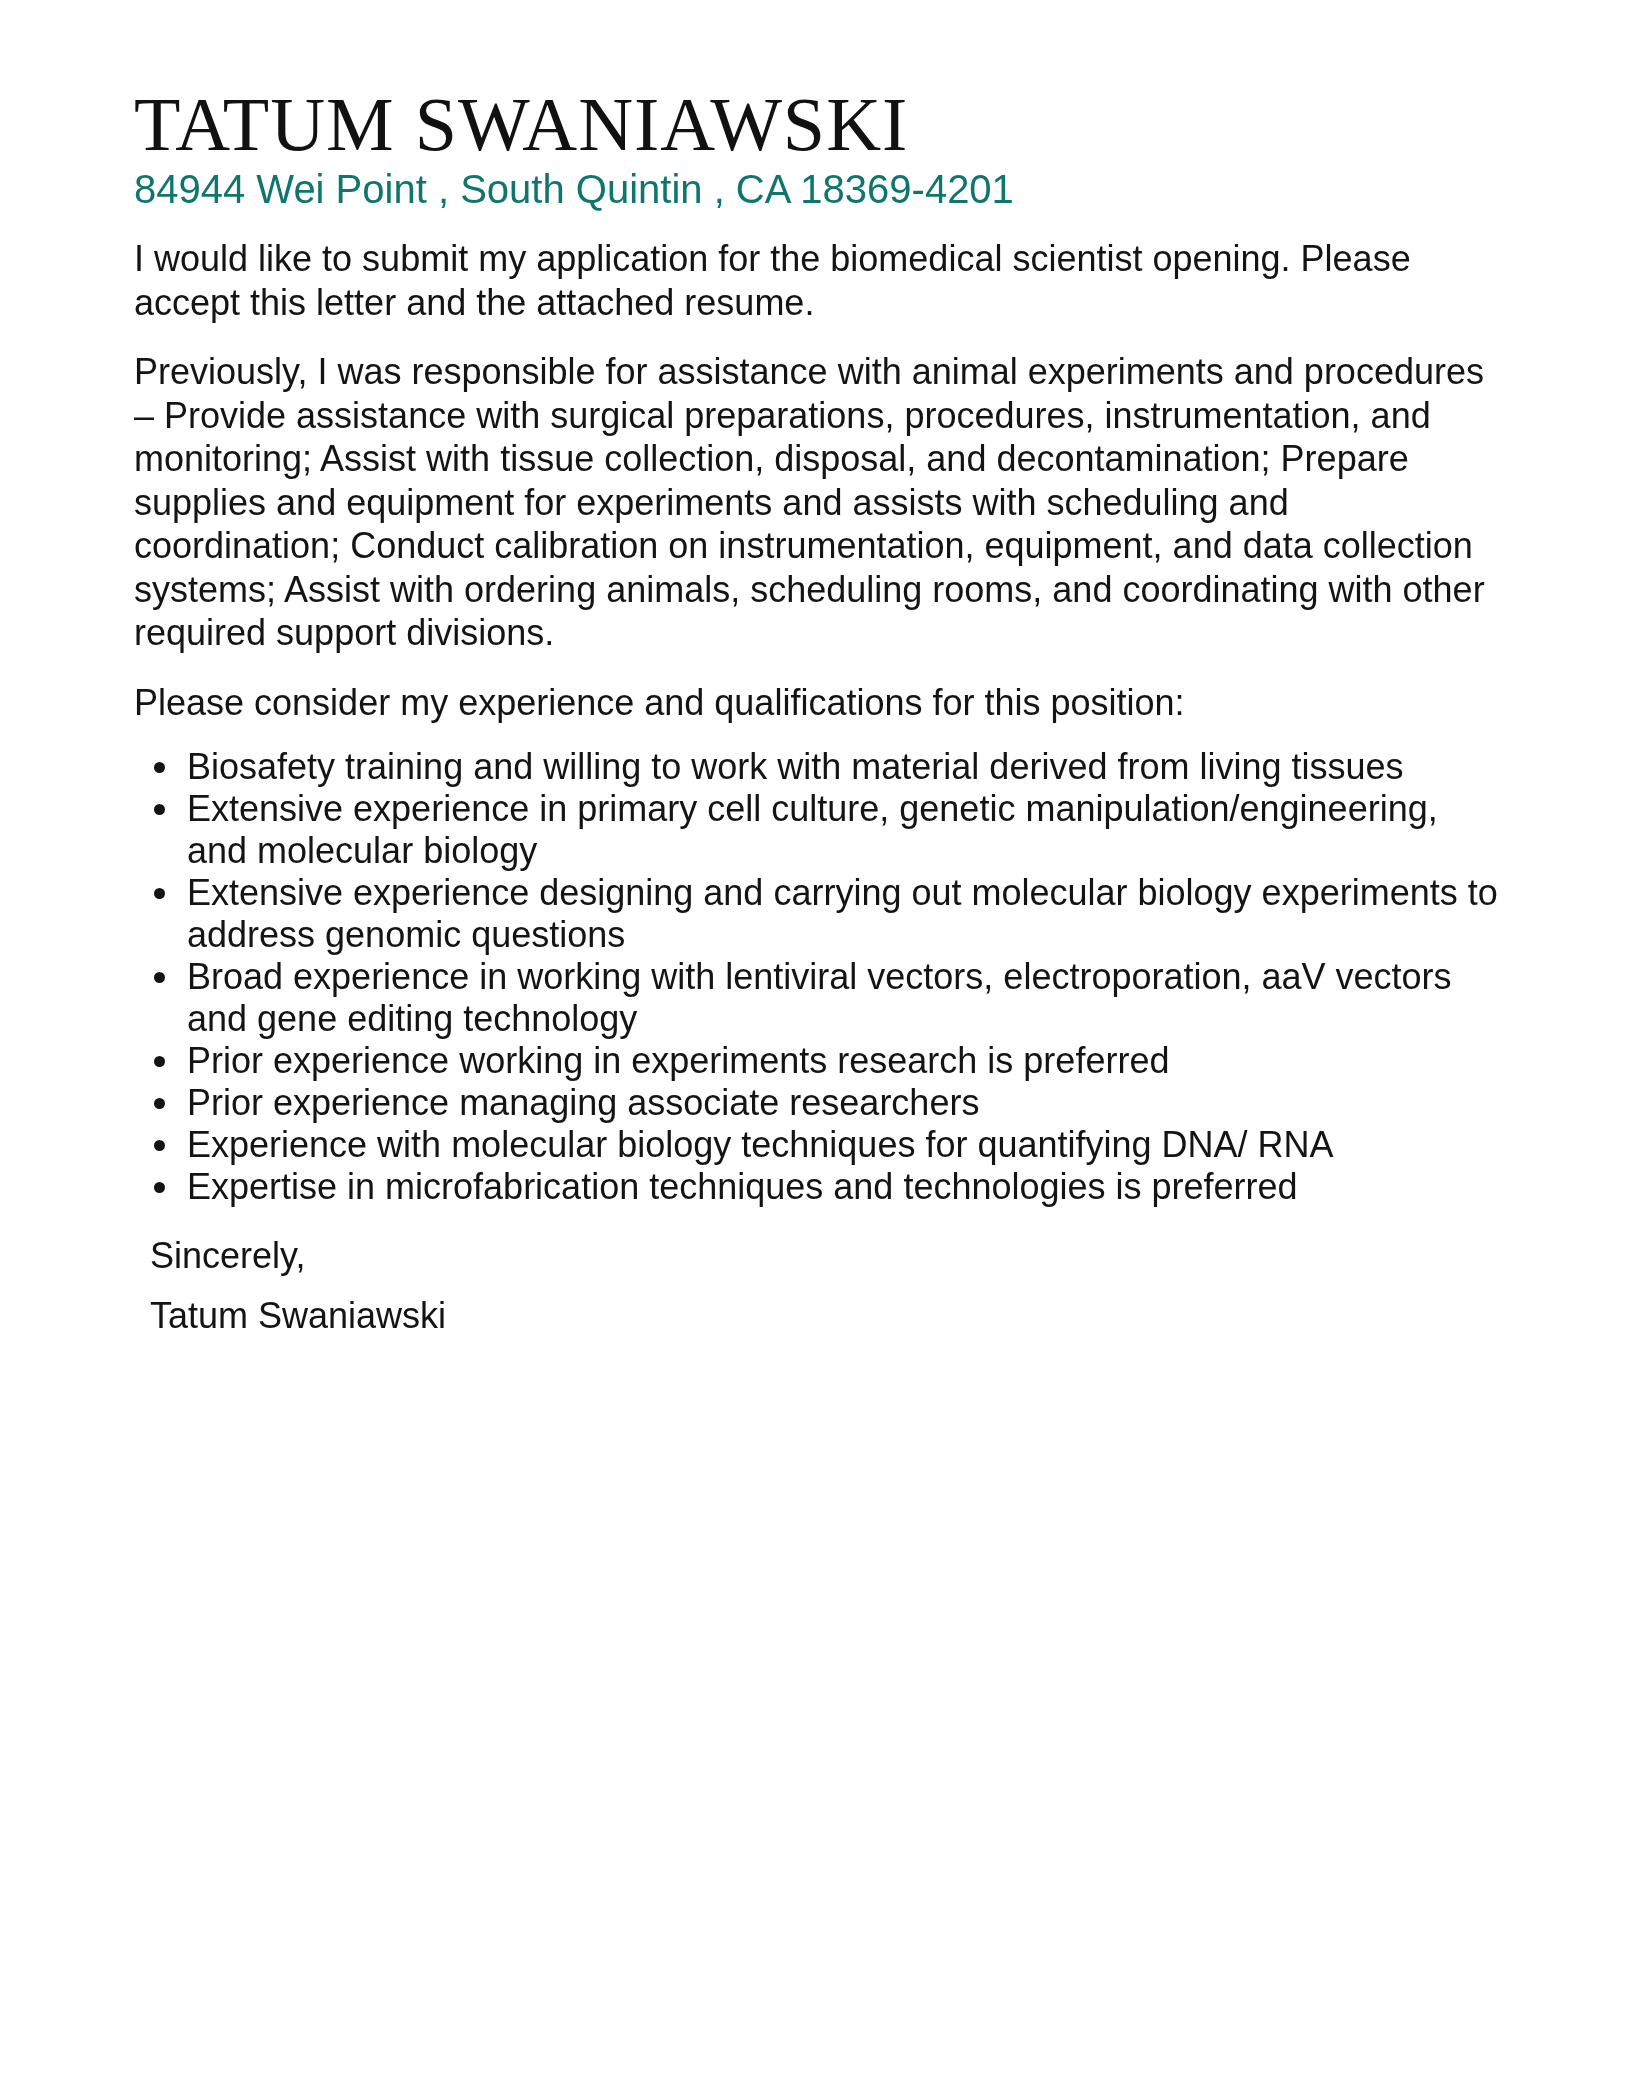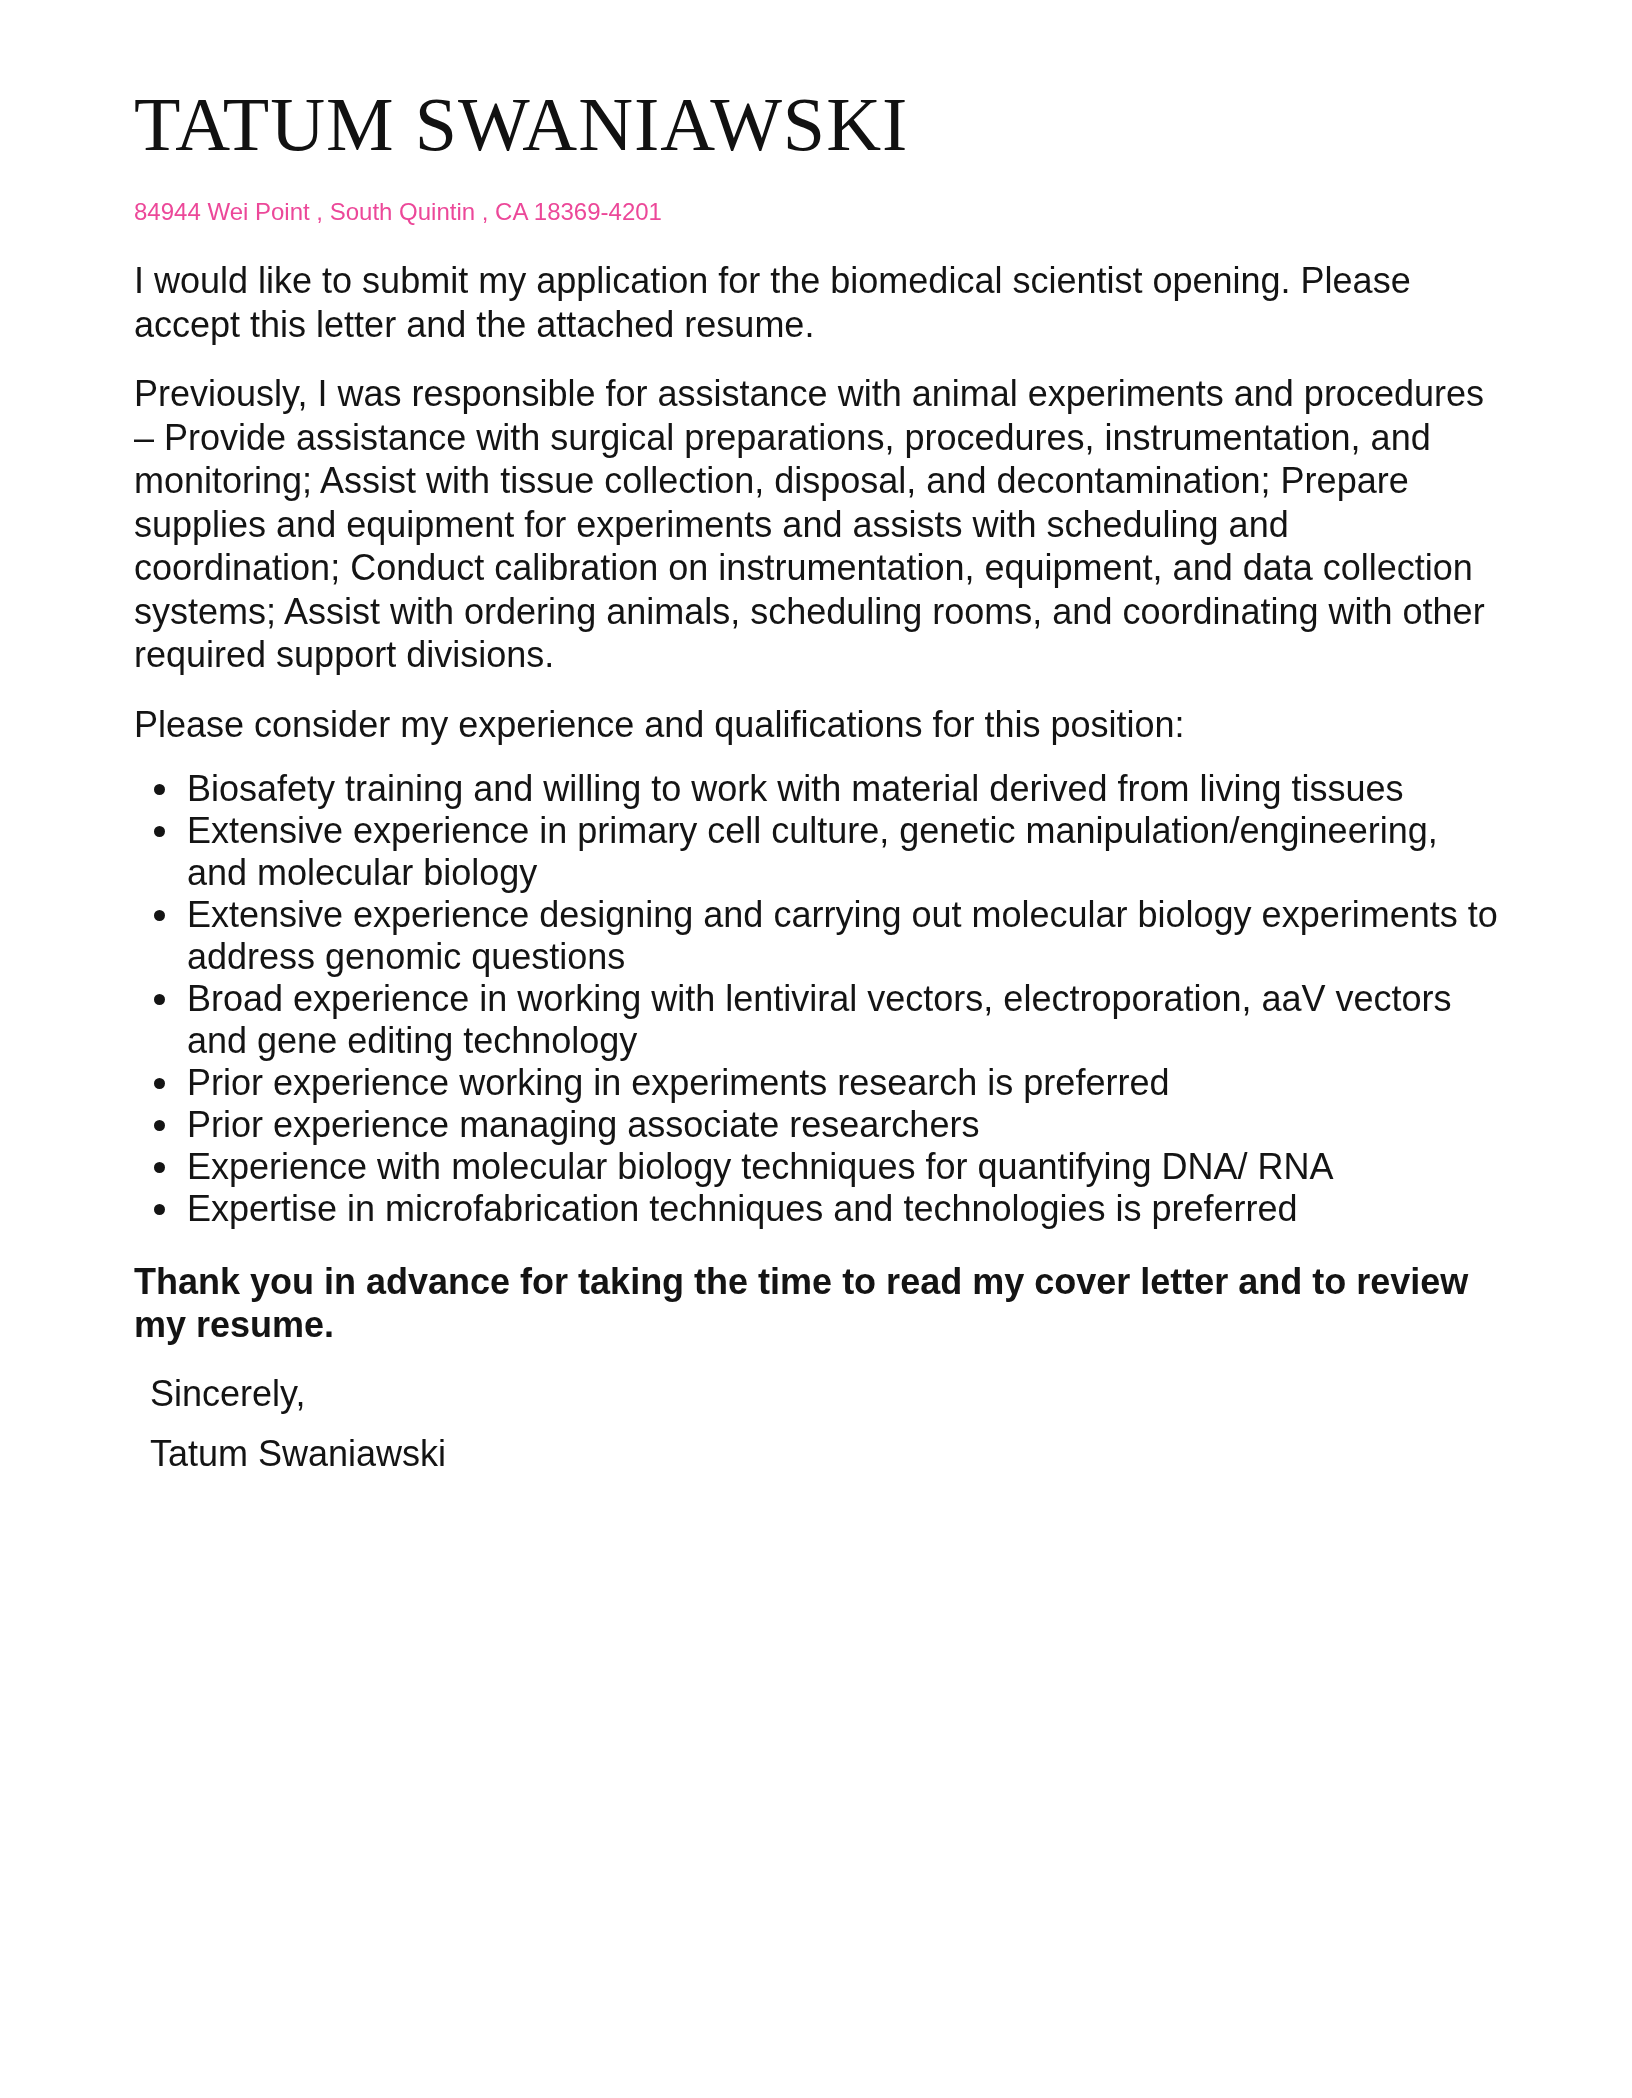"84944 Wei Point , South" .address-line { color: #ec4899 -> #0f766e; font-size: 24px -> 40px; margin-top: 22px -> none }
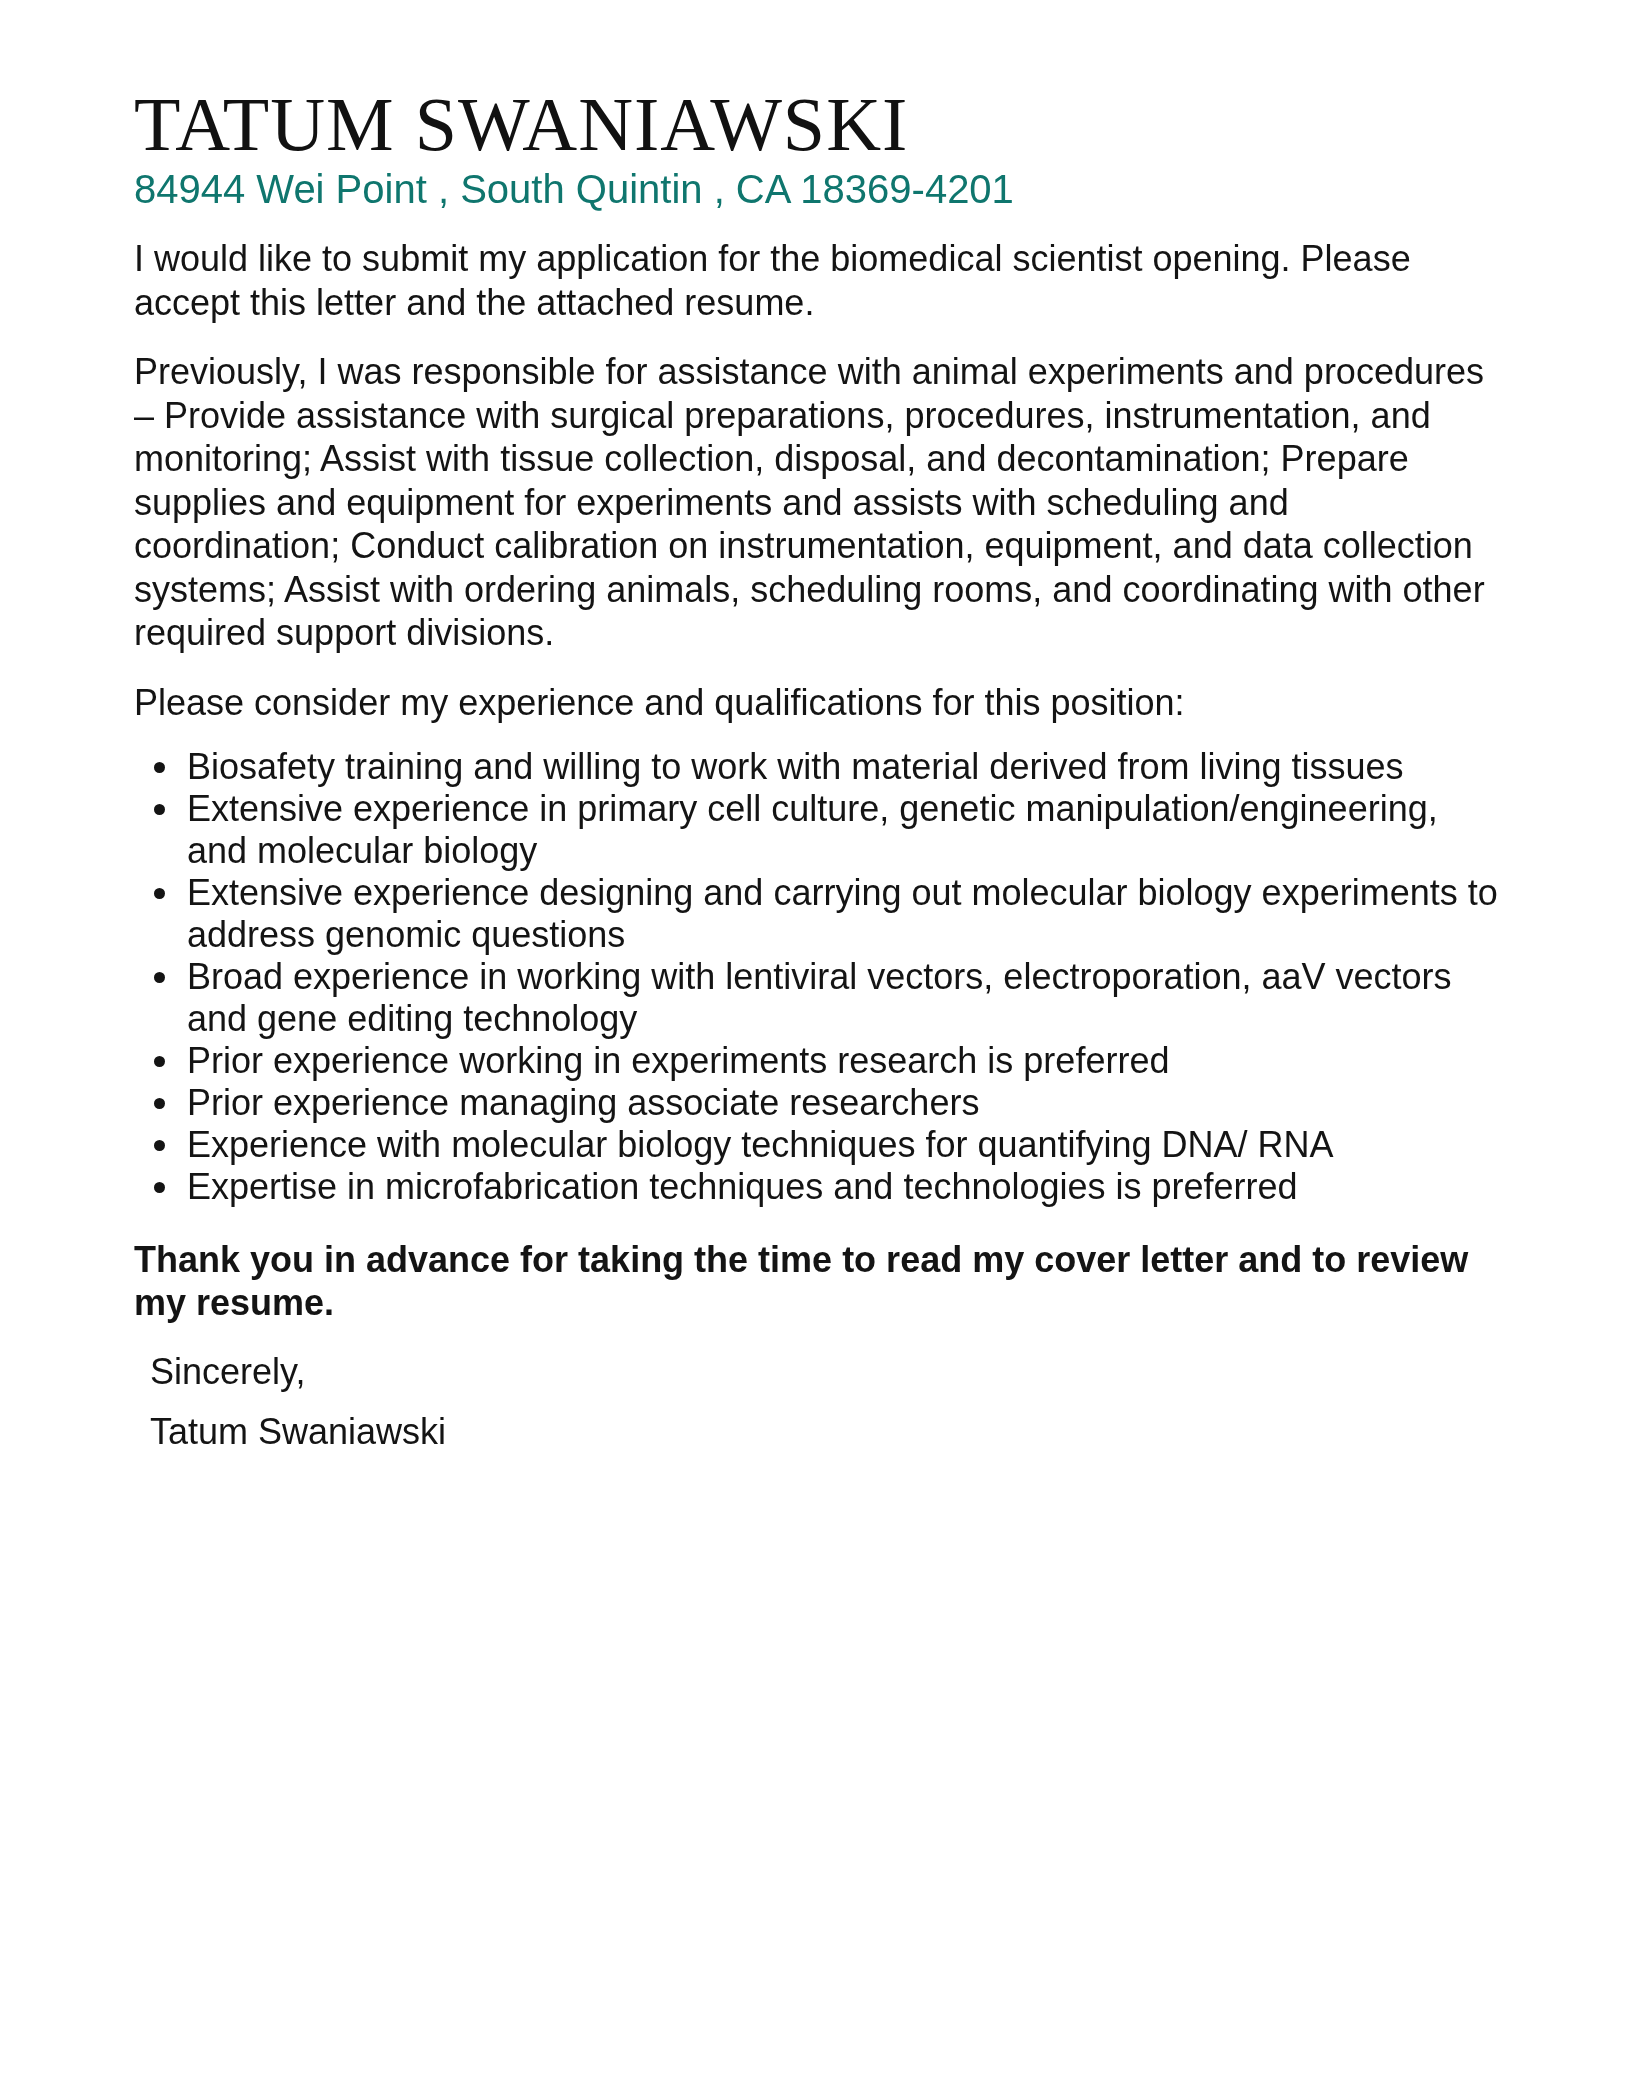"Thank you in advance for" div.closing-thanks { html: <div>Thank you in advance for taking the time to read my cover letter and to review my resume.</div> -> none }
